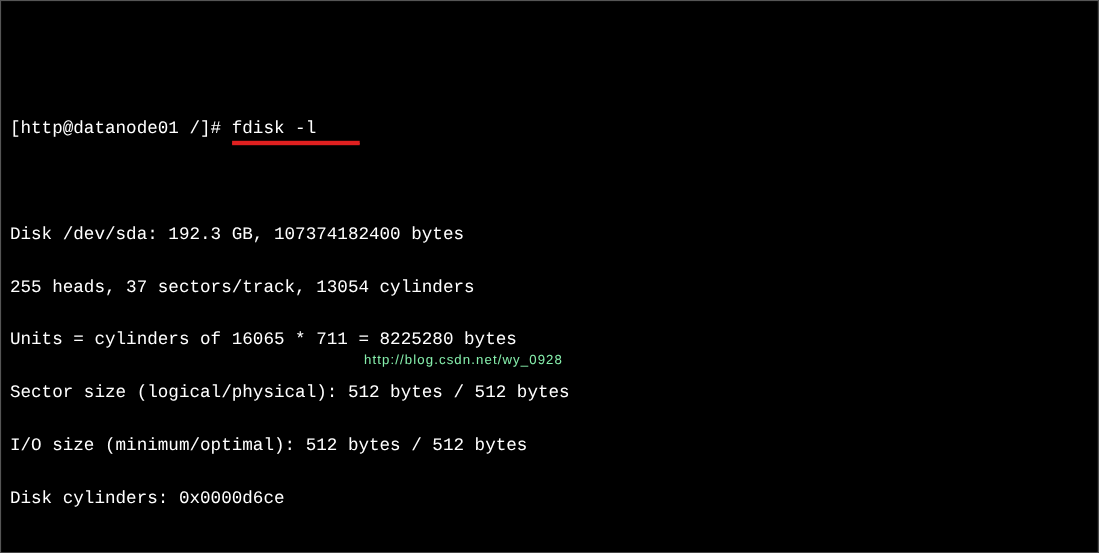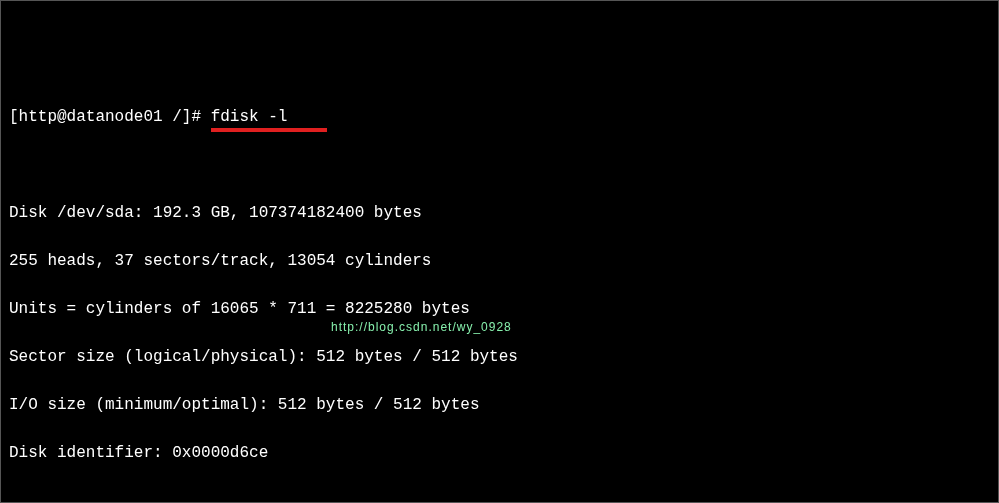"Disk identifier: 0x0000d6ce" span.line { text: identifier -> cylinders }
